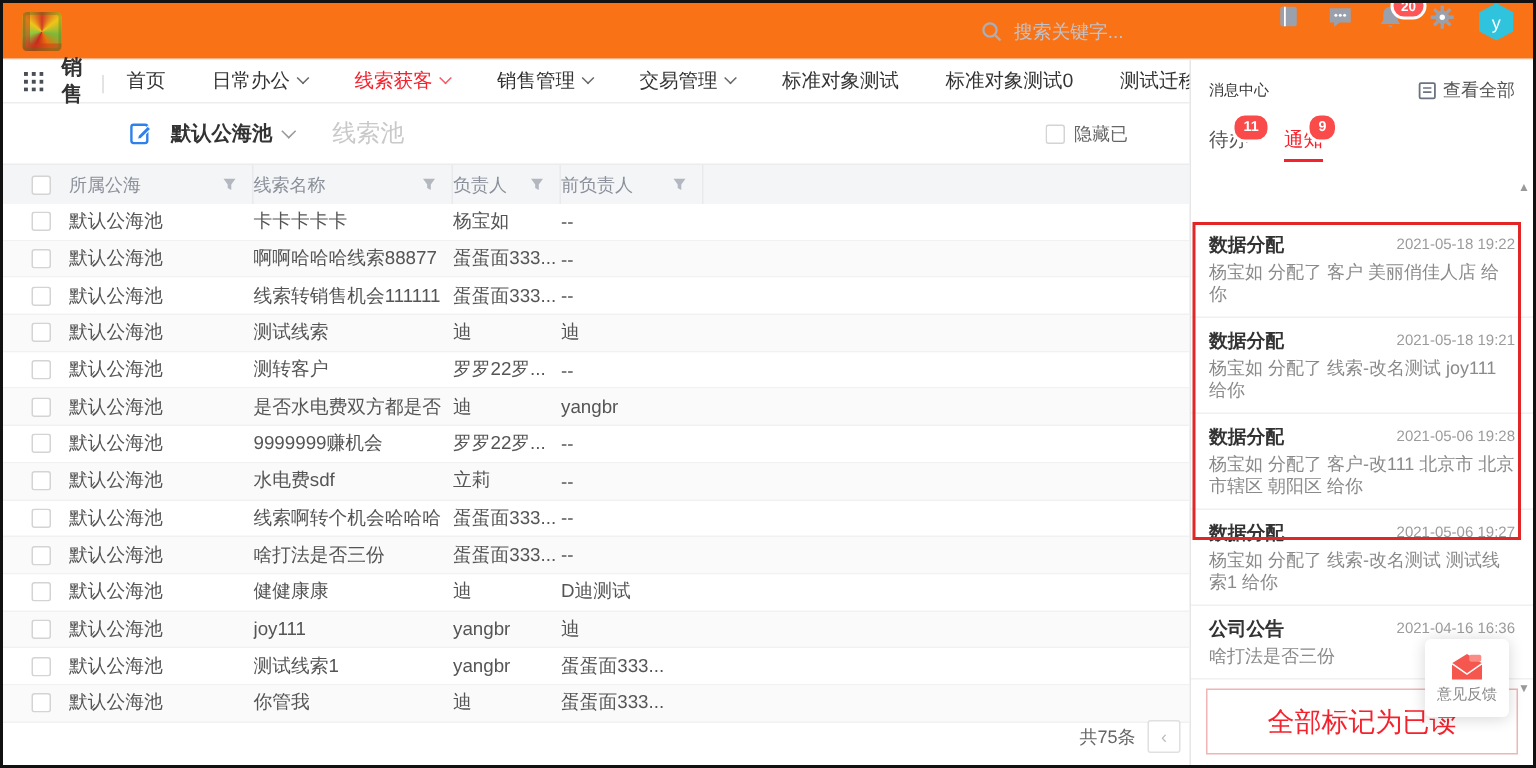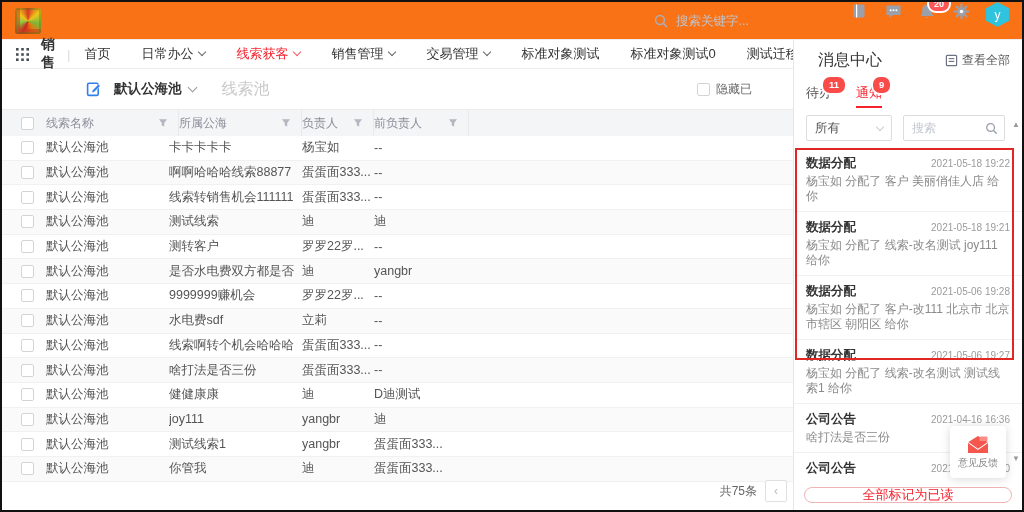"消息中心" .panel-title { font-size: 16px -> 10px; margin-left: 12px -> none }
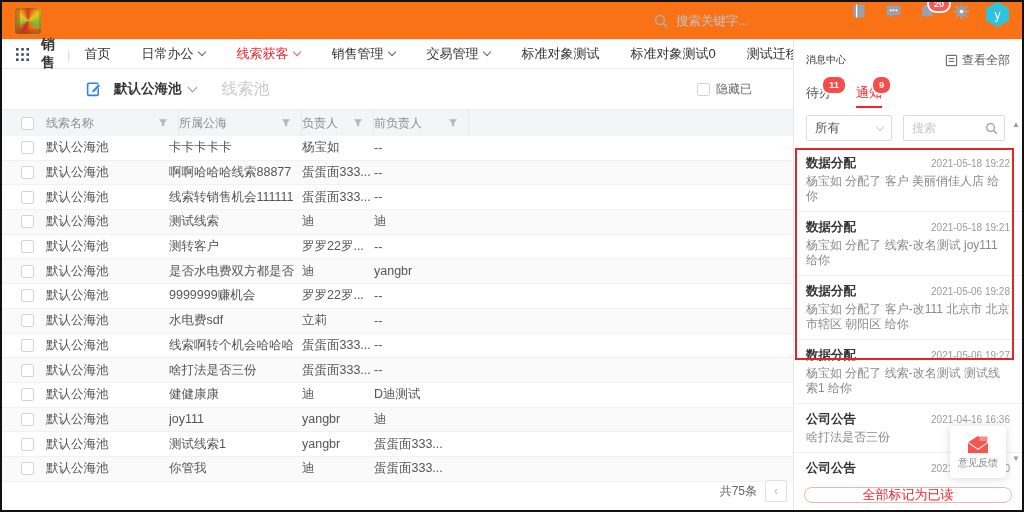"线索名称" div.c { order: before "所属公海" -> after "所属公海" }
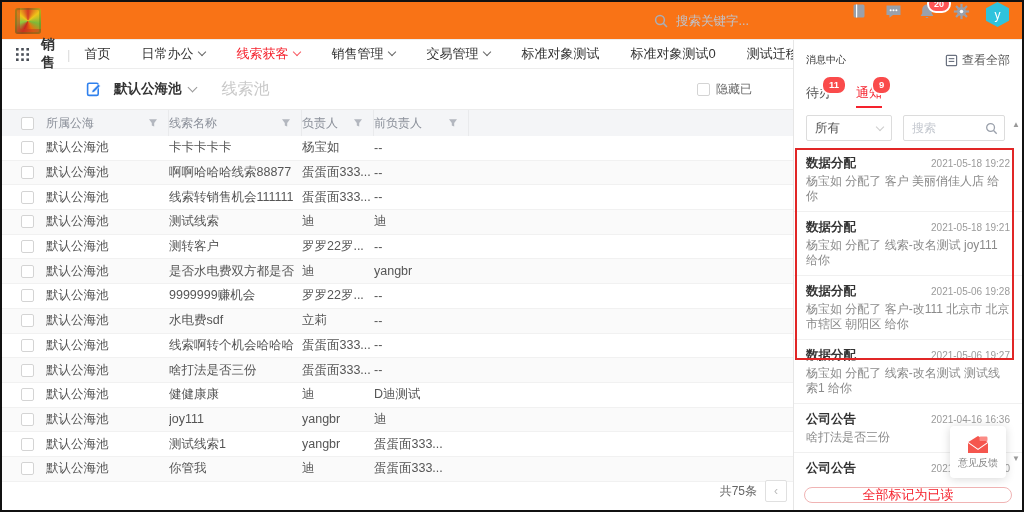"所有" div.filter-row { html: <div> <div> <span>所有</span> <span></span> </div> <div> <input> <span> <svg> <circle></circle> <line></line> </svg> </span> </div> </div> -> none }
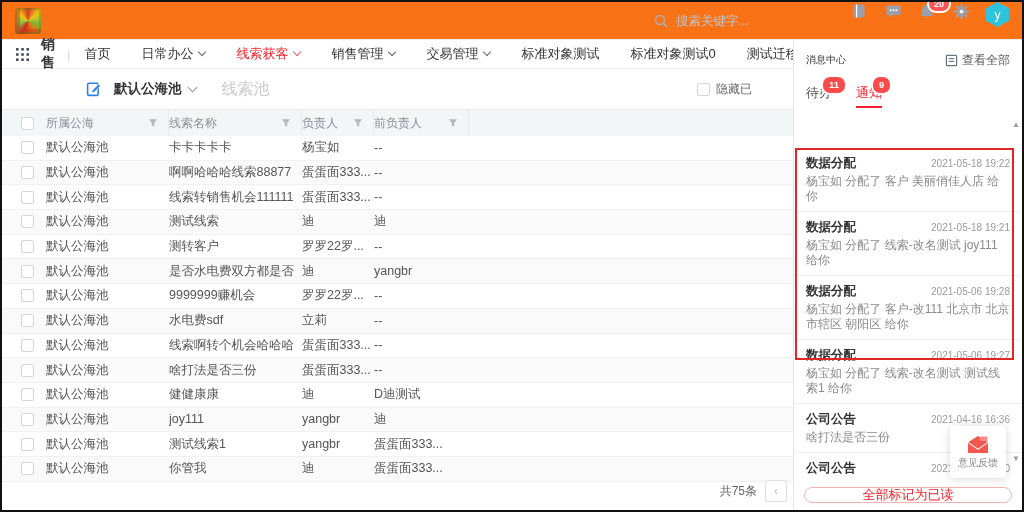"全部标记为已读" .mark-read { border-radius: 12px -> 0; font-size: 13px -> 18px; height: 16px -> 44px }
